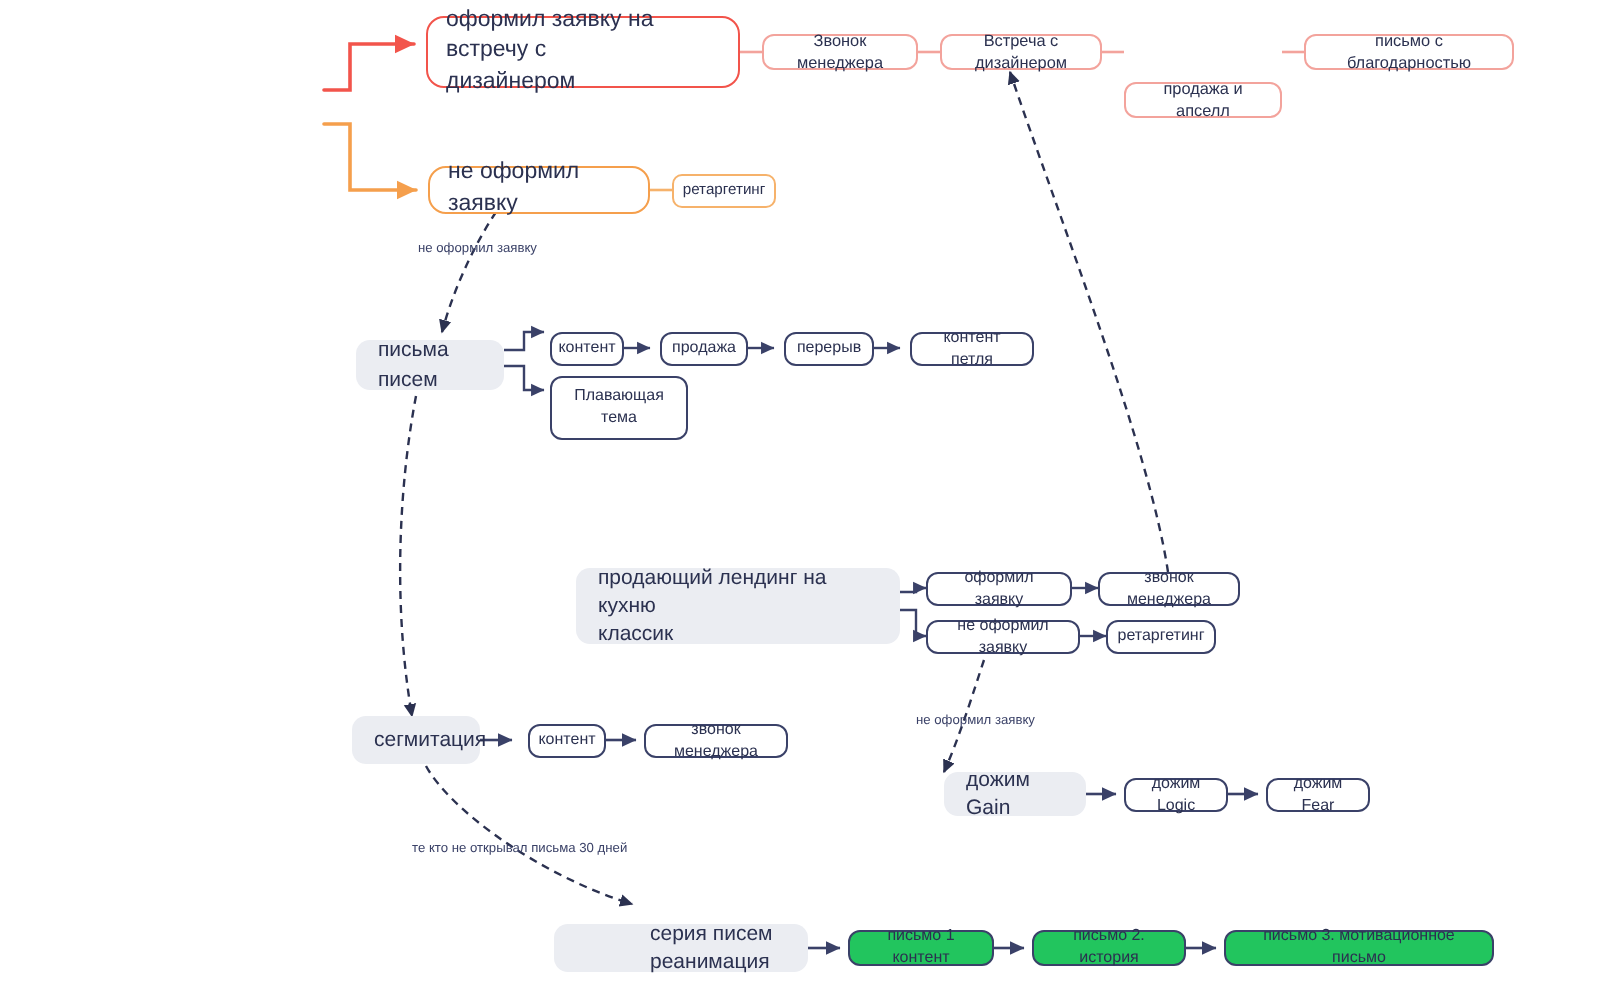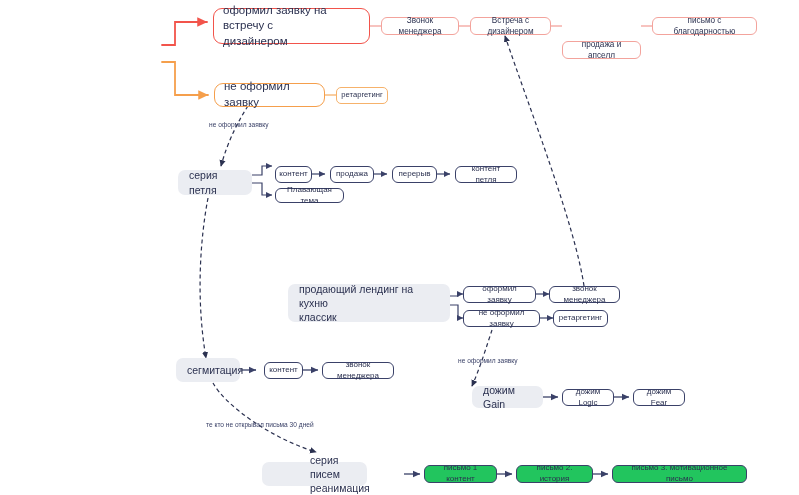"серия петля" div.node { text: серия петля -> письма писем }
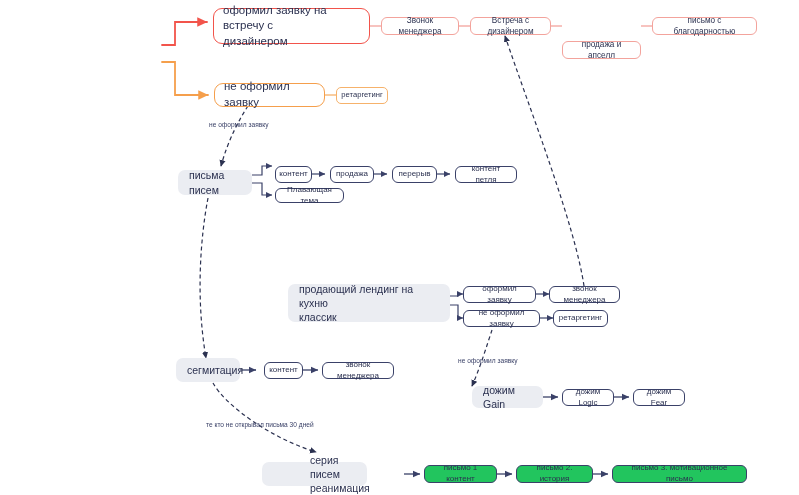"Плавающая тема" div.node { height: 15px -> 32px }
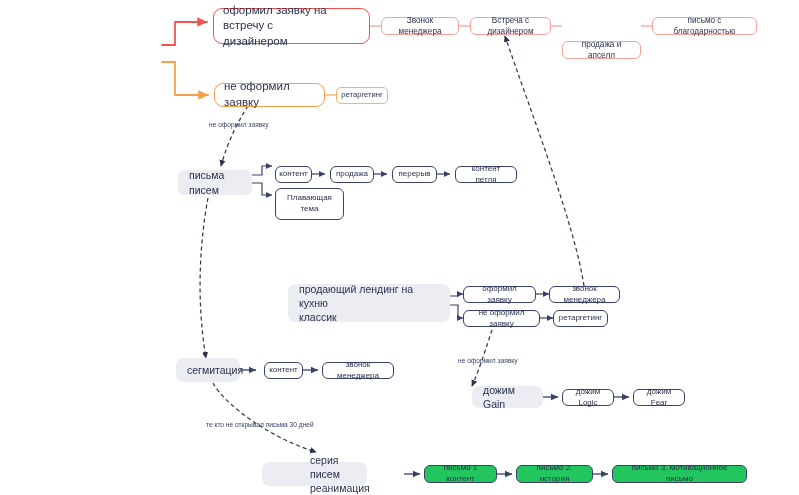"серия писем реанимация" div.node { left: 262px -> 277px; width: 105px -> 127px }
